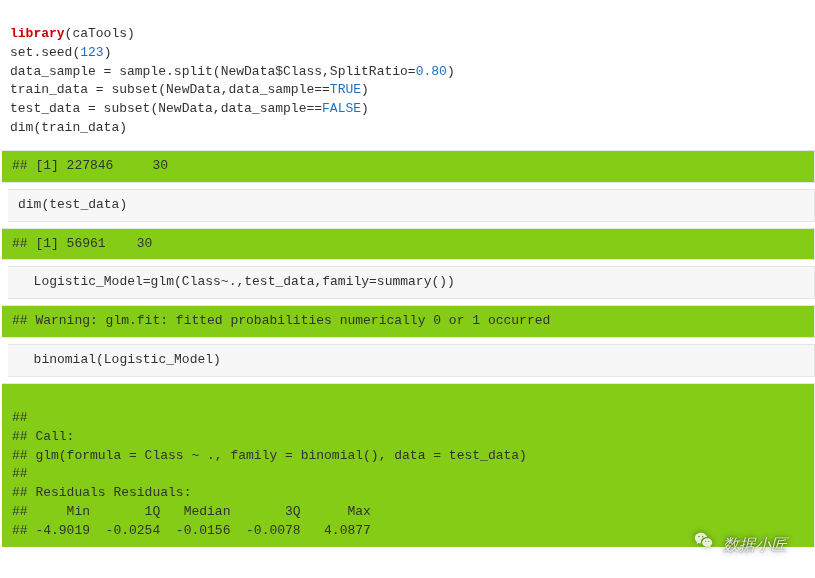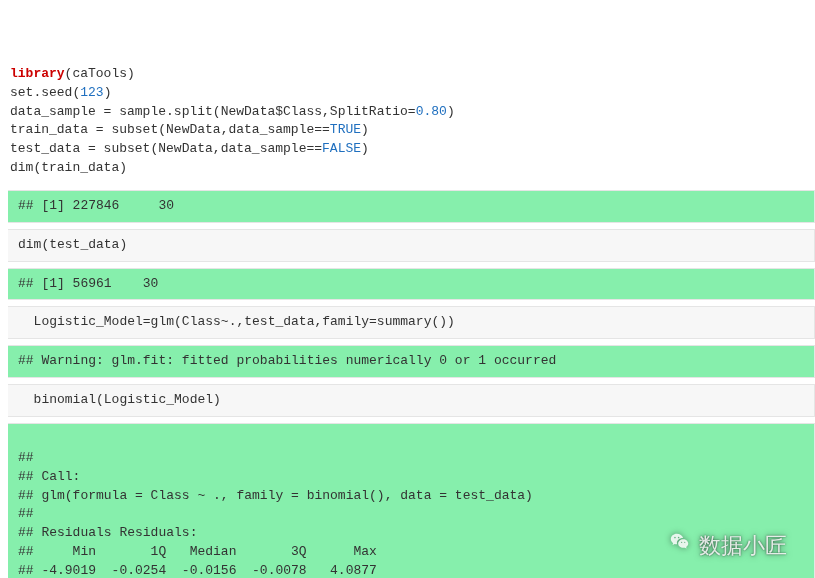"library(caTools) set.seed(123)" .block { margin-top: 40px -> none }
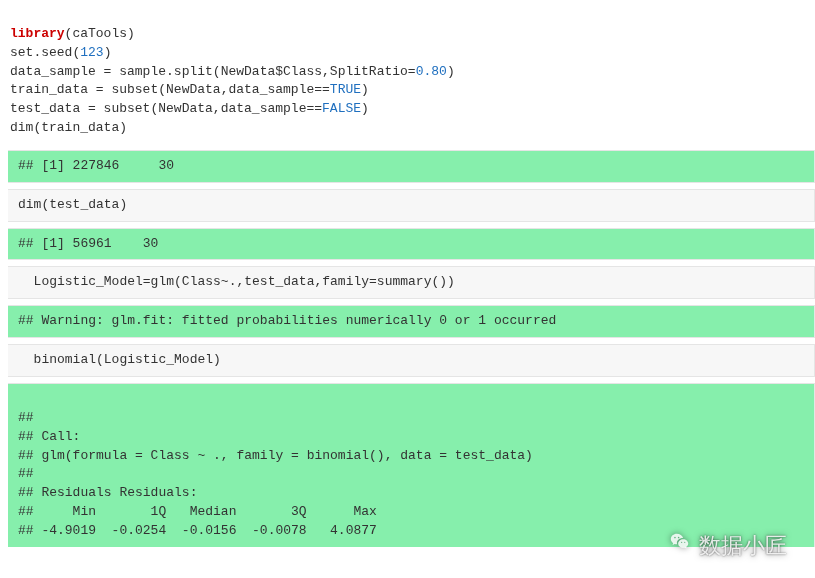"## [1] 227846 30" .output-block { background: #86efac -> #84cc16; margin: 6px 0 6px 8px -> 6px 0 6px 2px }
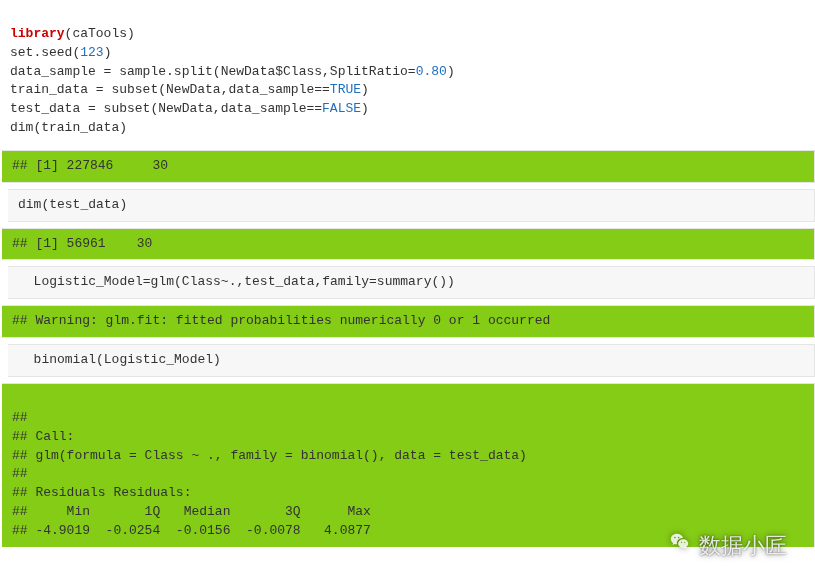"数据小匠" .watermark { font-size: 22px -> 16px; font-style: none -> italic }
